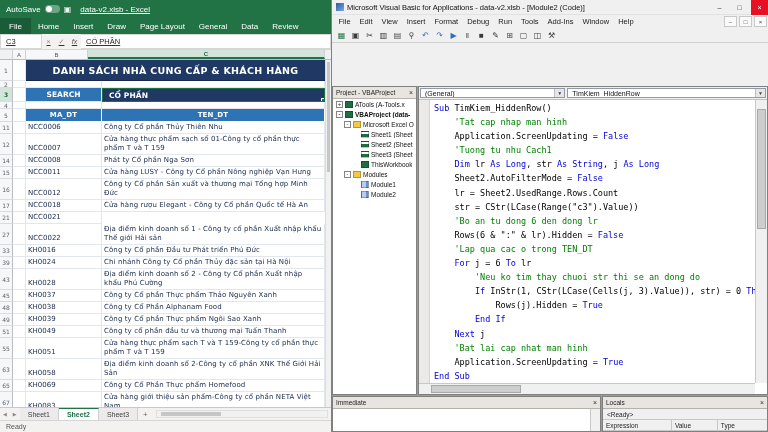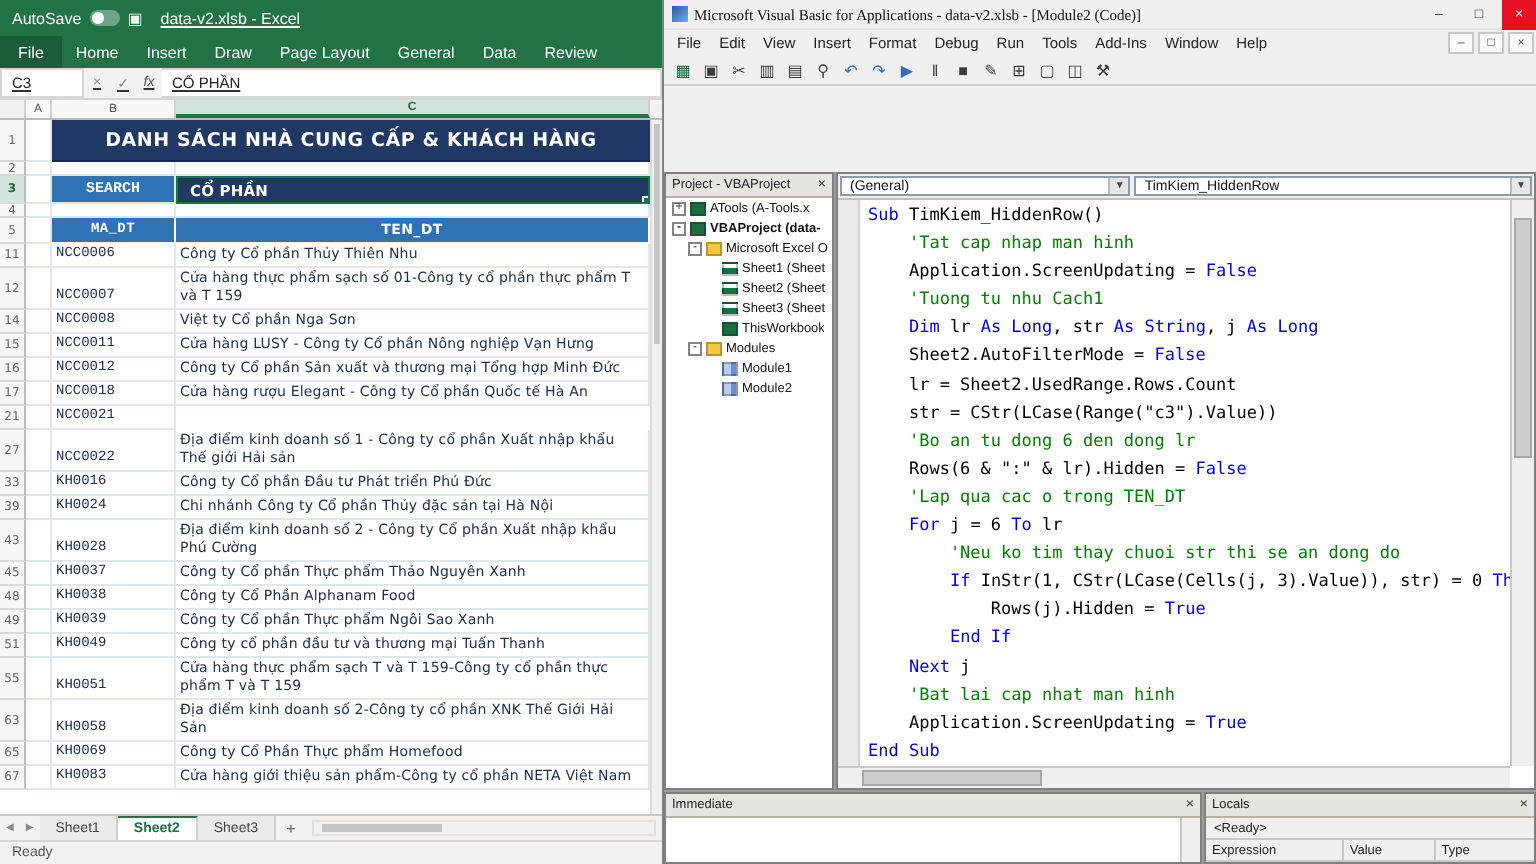"Microsoft Visual Basic for Applications" .vb-title-text { font-family: Liberation Serif, serif -> none }
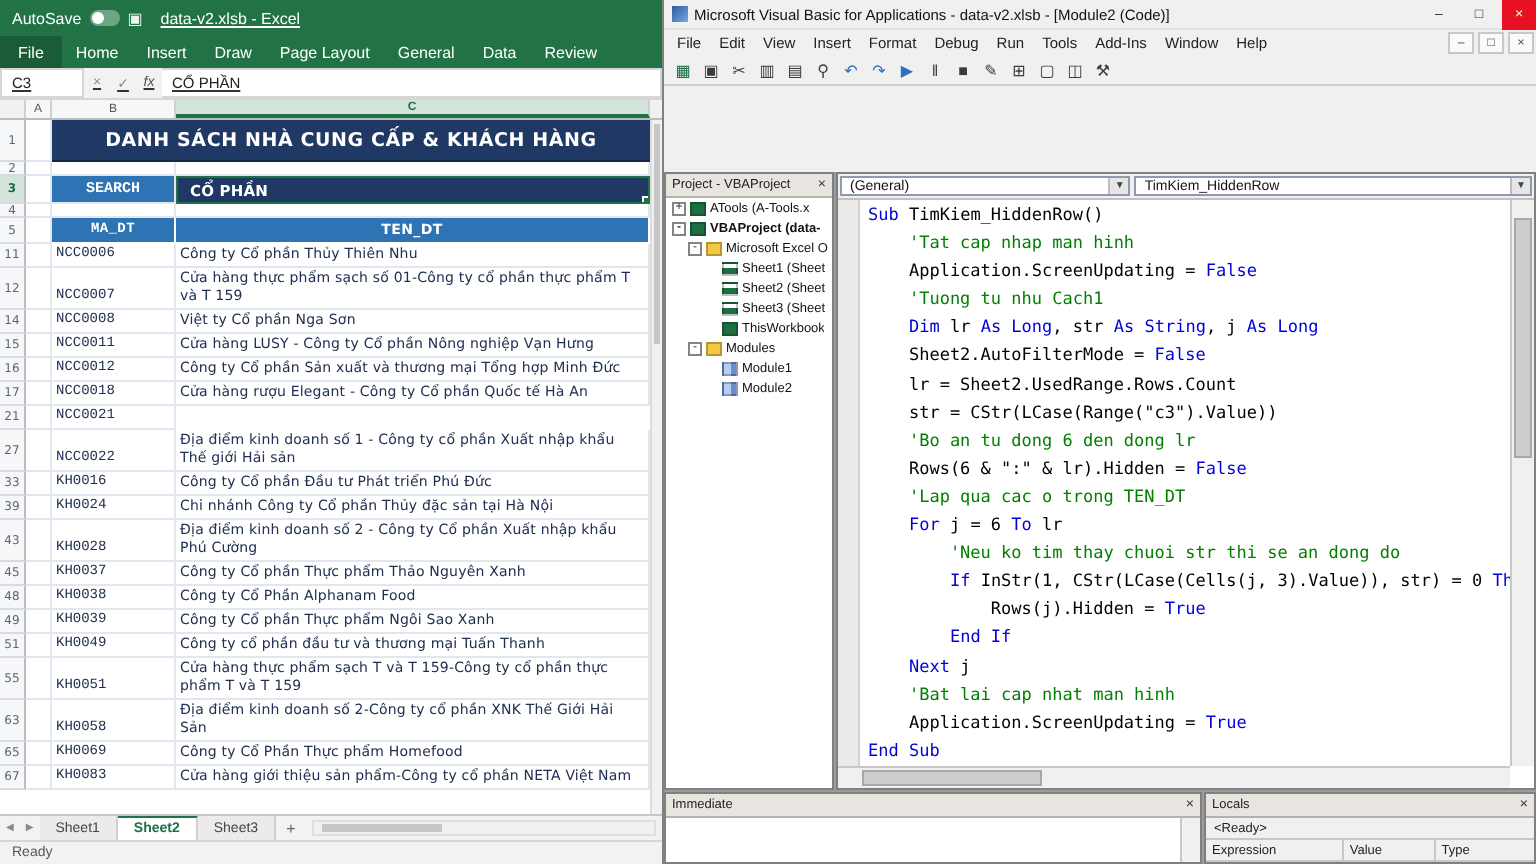"SEARCH" .cb2 { font-family: Liberation Mono, monospace -> none; width: 62px -> 76px }
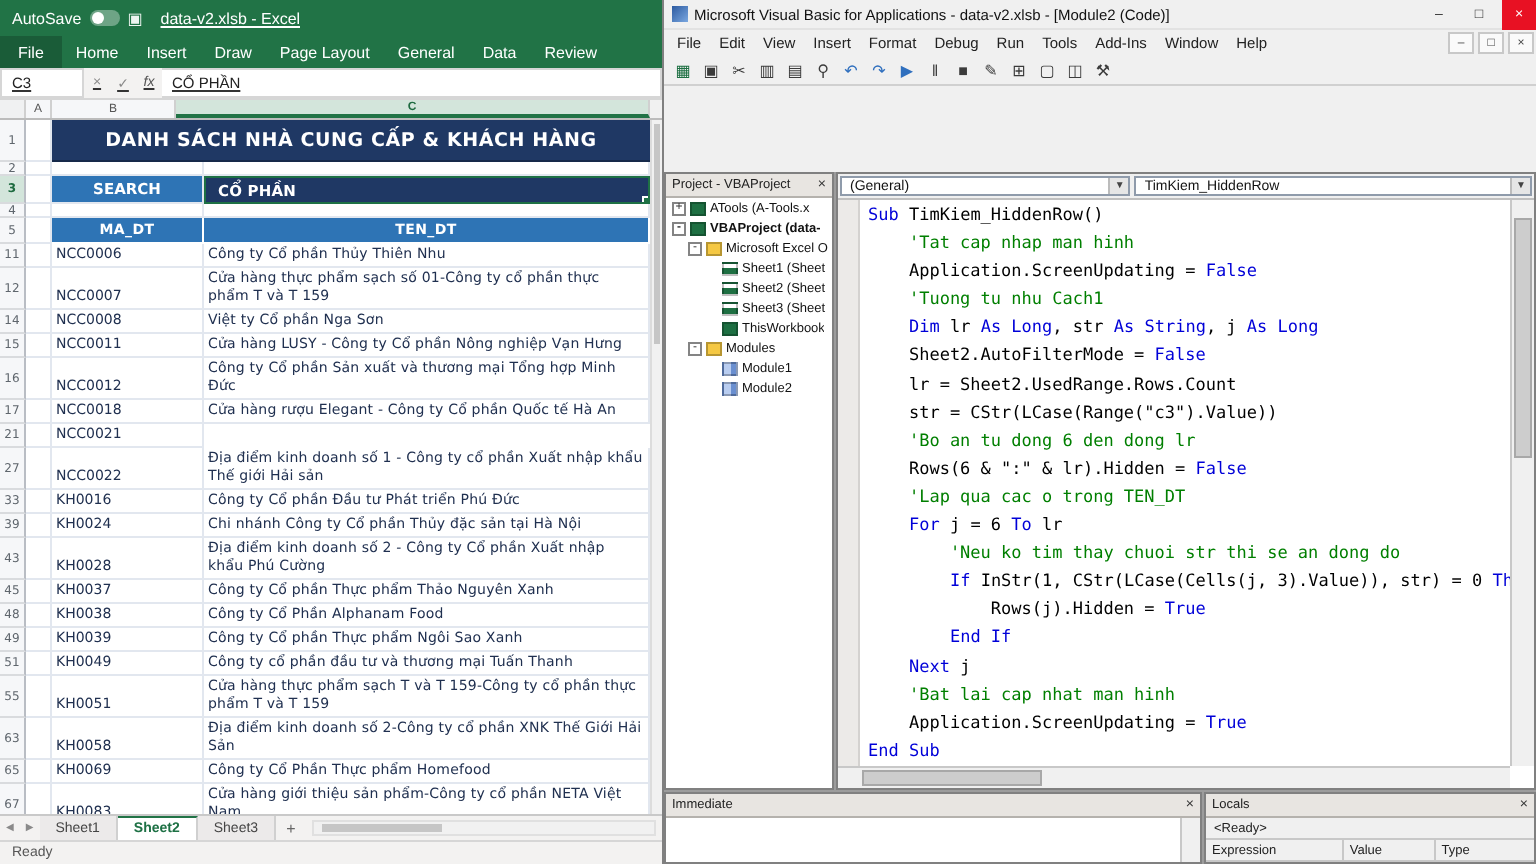"Việt ty Cổ phần Nga" div.gc { text: Việt -> Phát }
